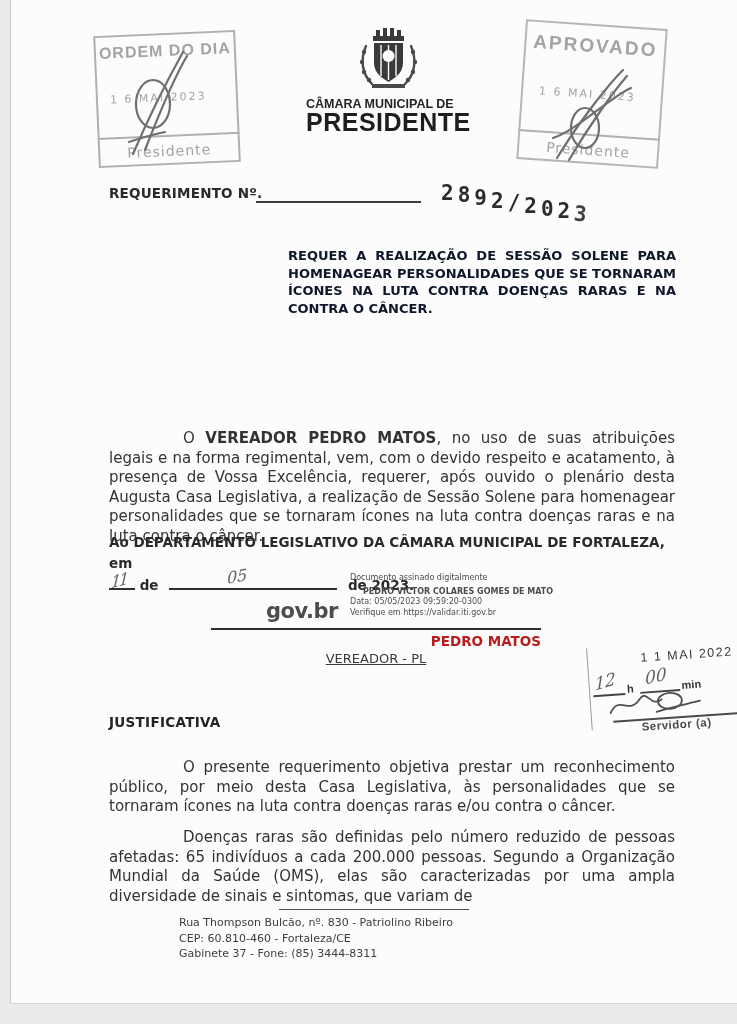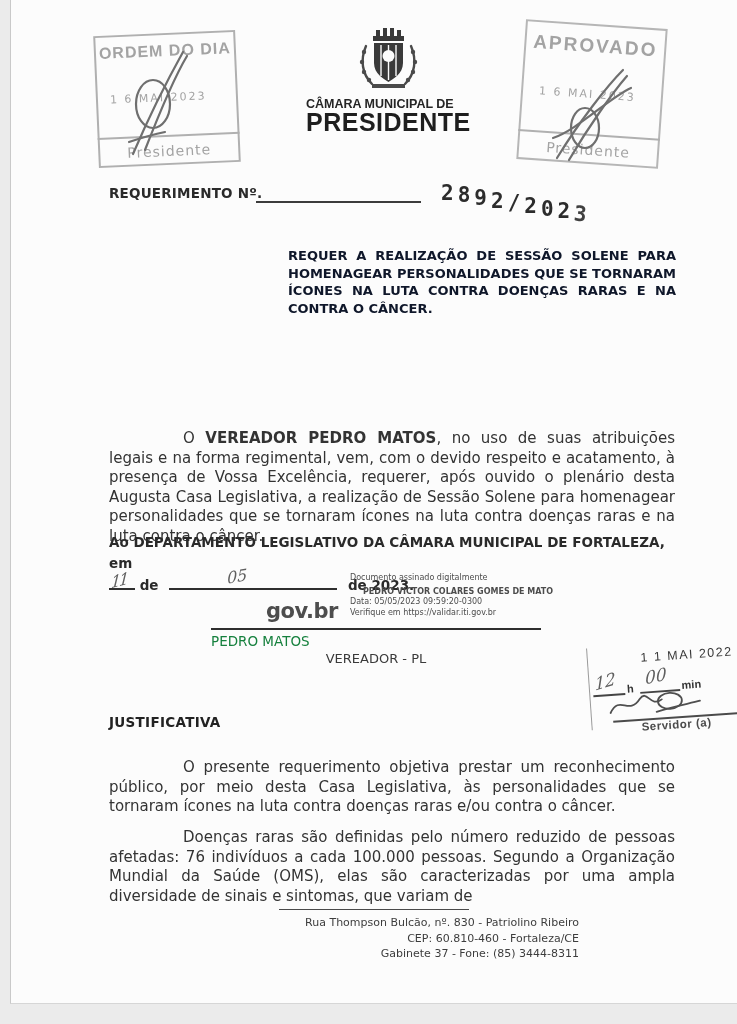"PEDRO MATOS" .signer-name { color: #15803d -> #b91c1c; font-weight: normal -> bold; text-align: left -> right }
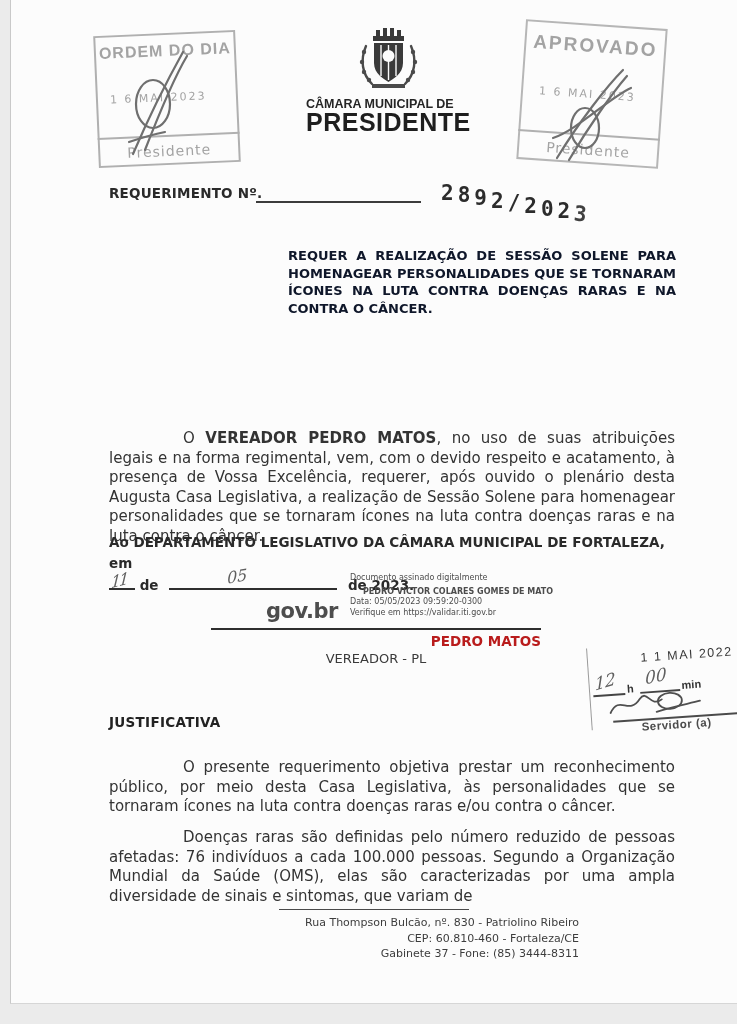"VEREADOR - PL" .signer-role { text-decoration: none -> underline }
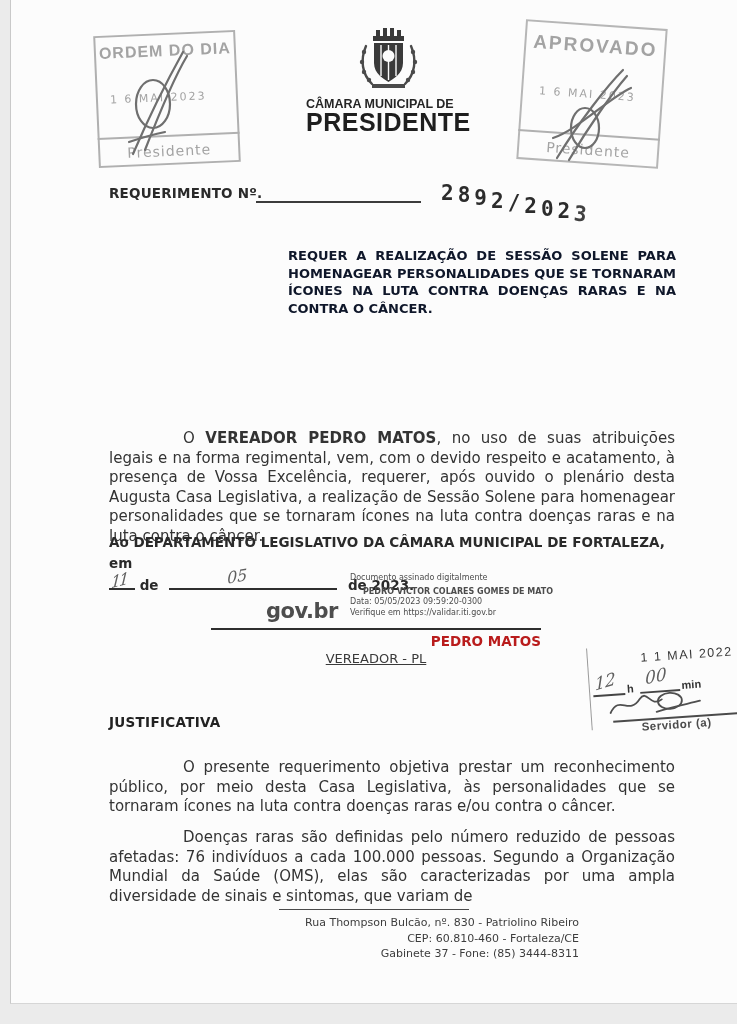"Doenças raras são definidas pelo" p.para { text: 76 indivíduos a cada 100.000 -> 65 indivíduos a cada 200.000 }
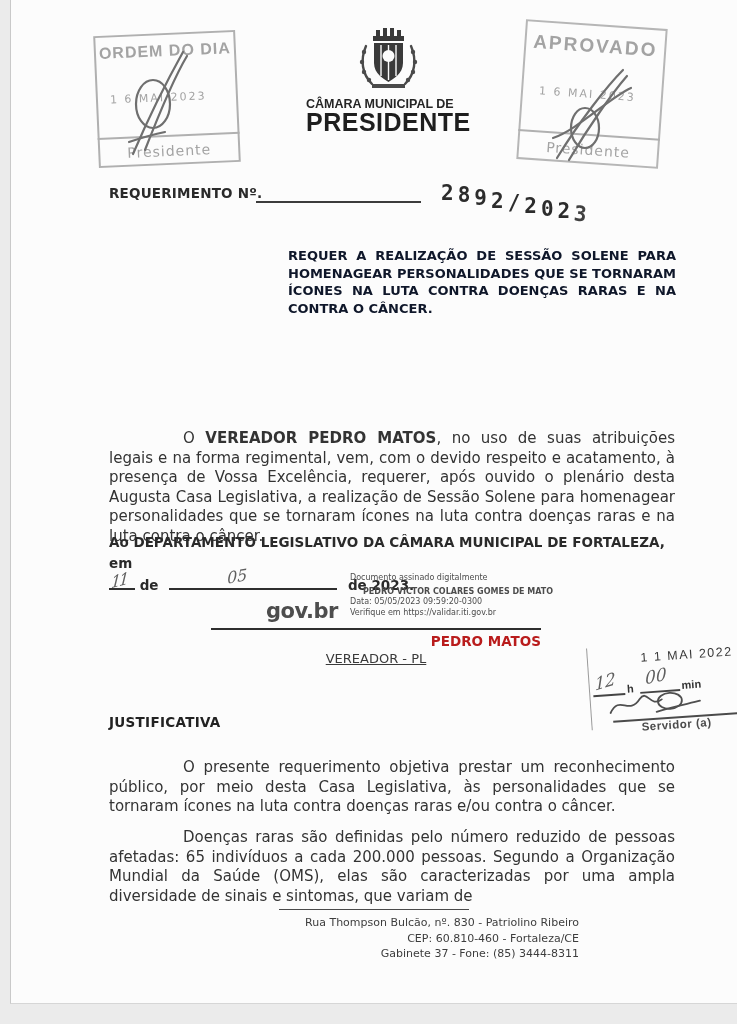"Rua Thompson Bulcão, nº. 830" .footer { text-align: right -> left }
